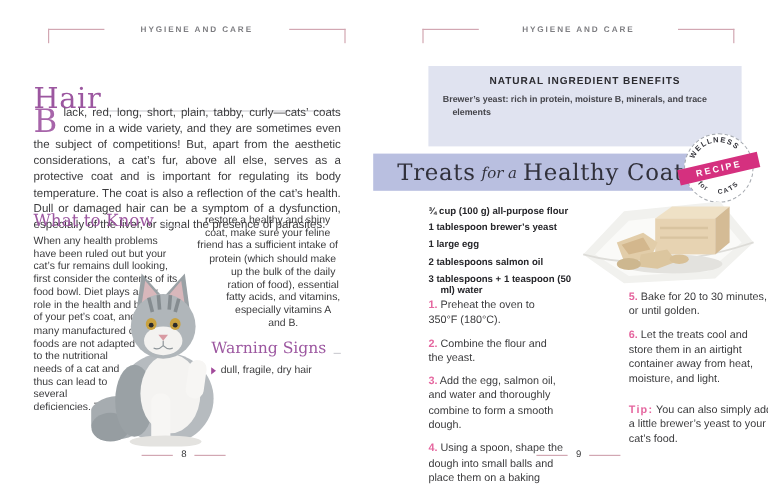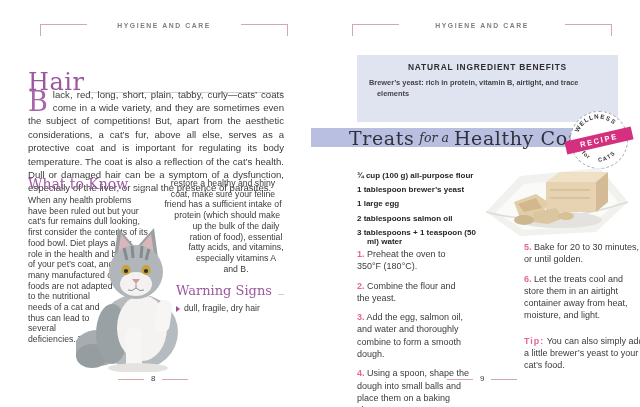"Brewer’s yeast: rich in protein," div.benefit { text: vitamin B, airtight -> moisture B, minerals }
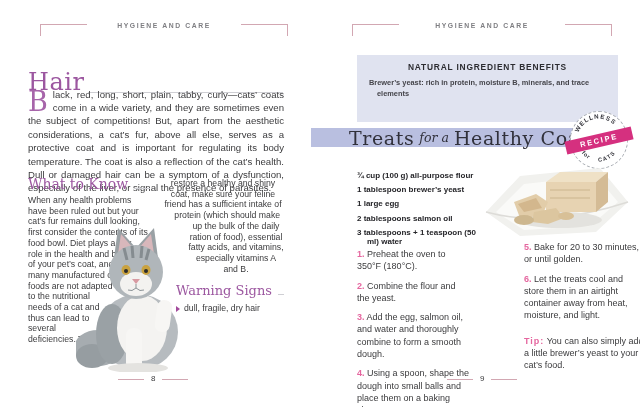"Treats" .banner { height: 19px -> 31px; padding-left: 38px -> 20px }
